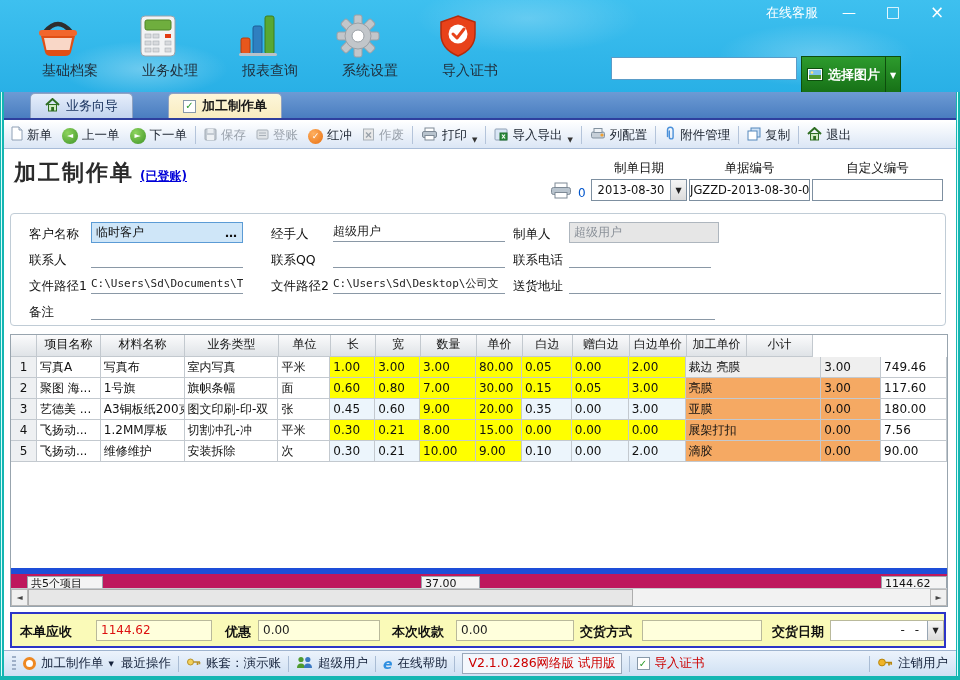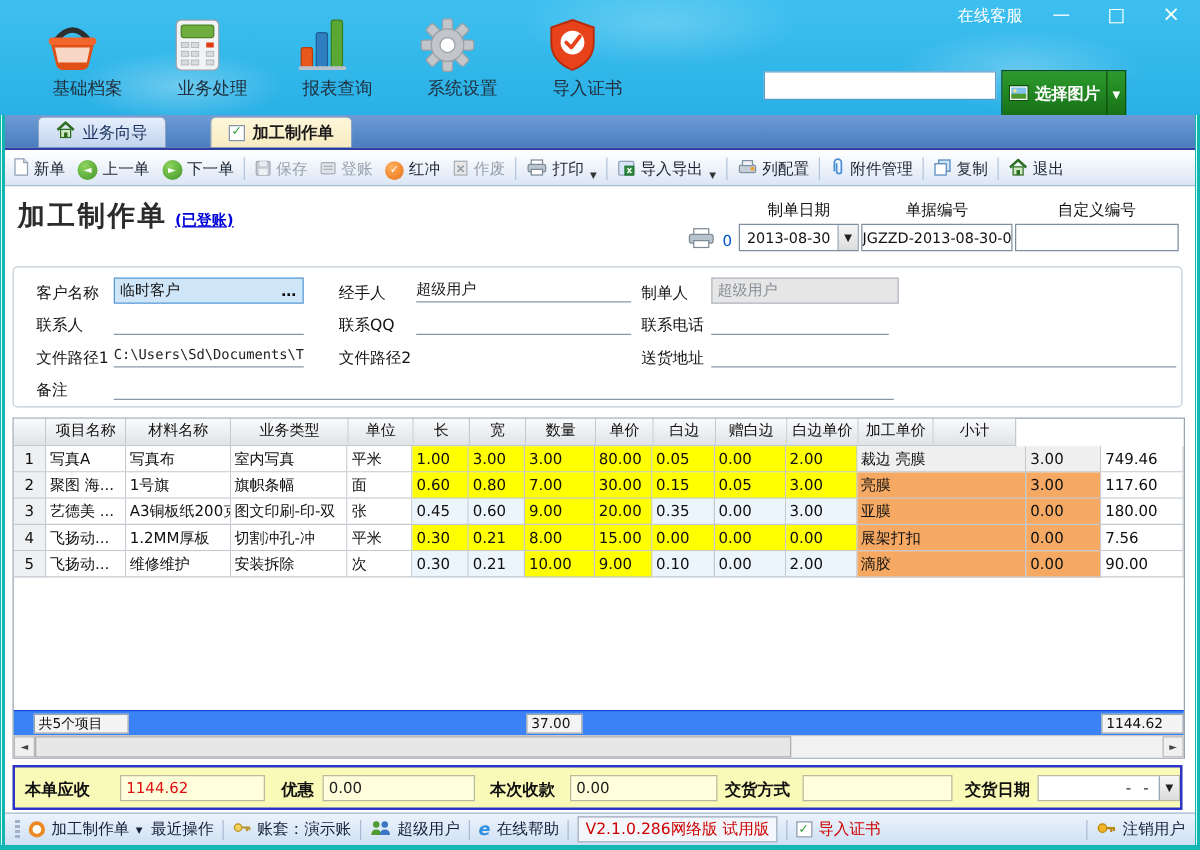"C:\Users\Sd\Desktop\公司文" div.fuline { html: none -> <div>C:\Users\Sd\Desktop\公司文</div> }
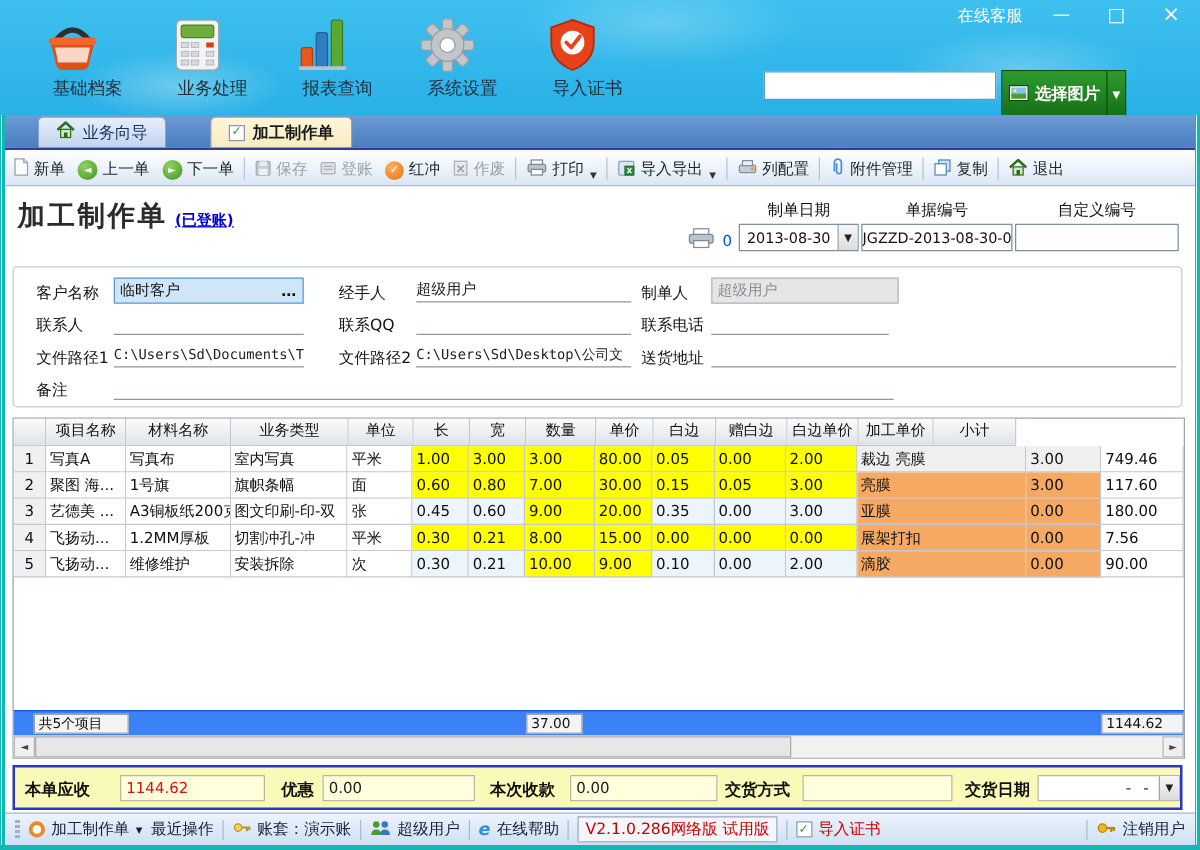"共5个项目" .gfoot { background: #3b82f6 -> #be185d; border-top: 1px solid #1d4ed8 -> 6px solid #1d4ed8 }
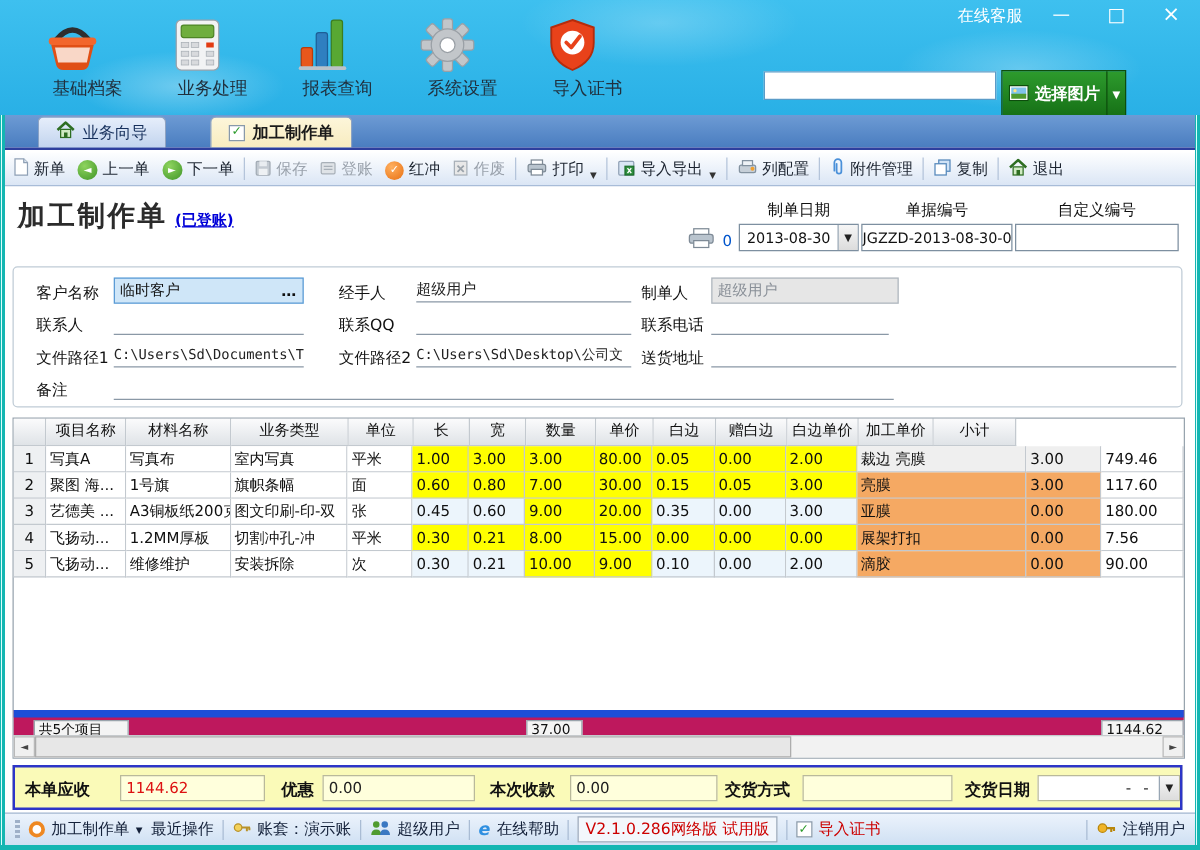"37.00" div.fbox { width: 45px -> 59px }
